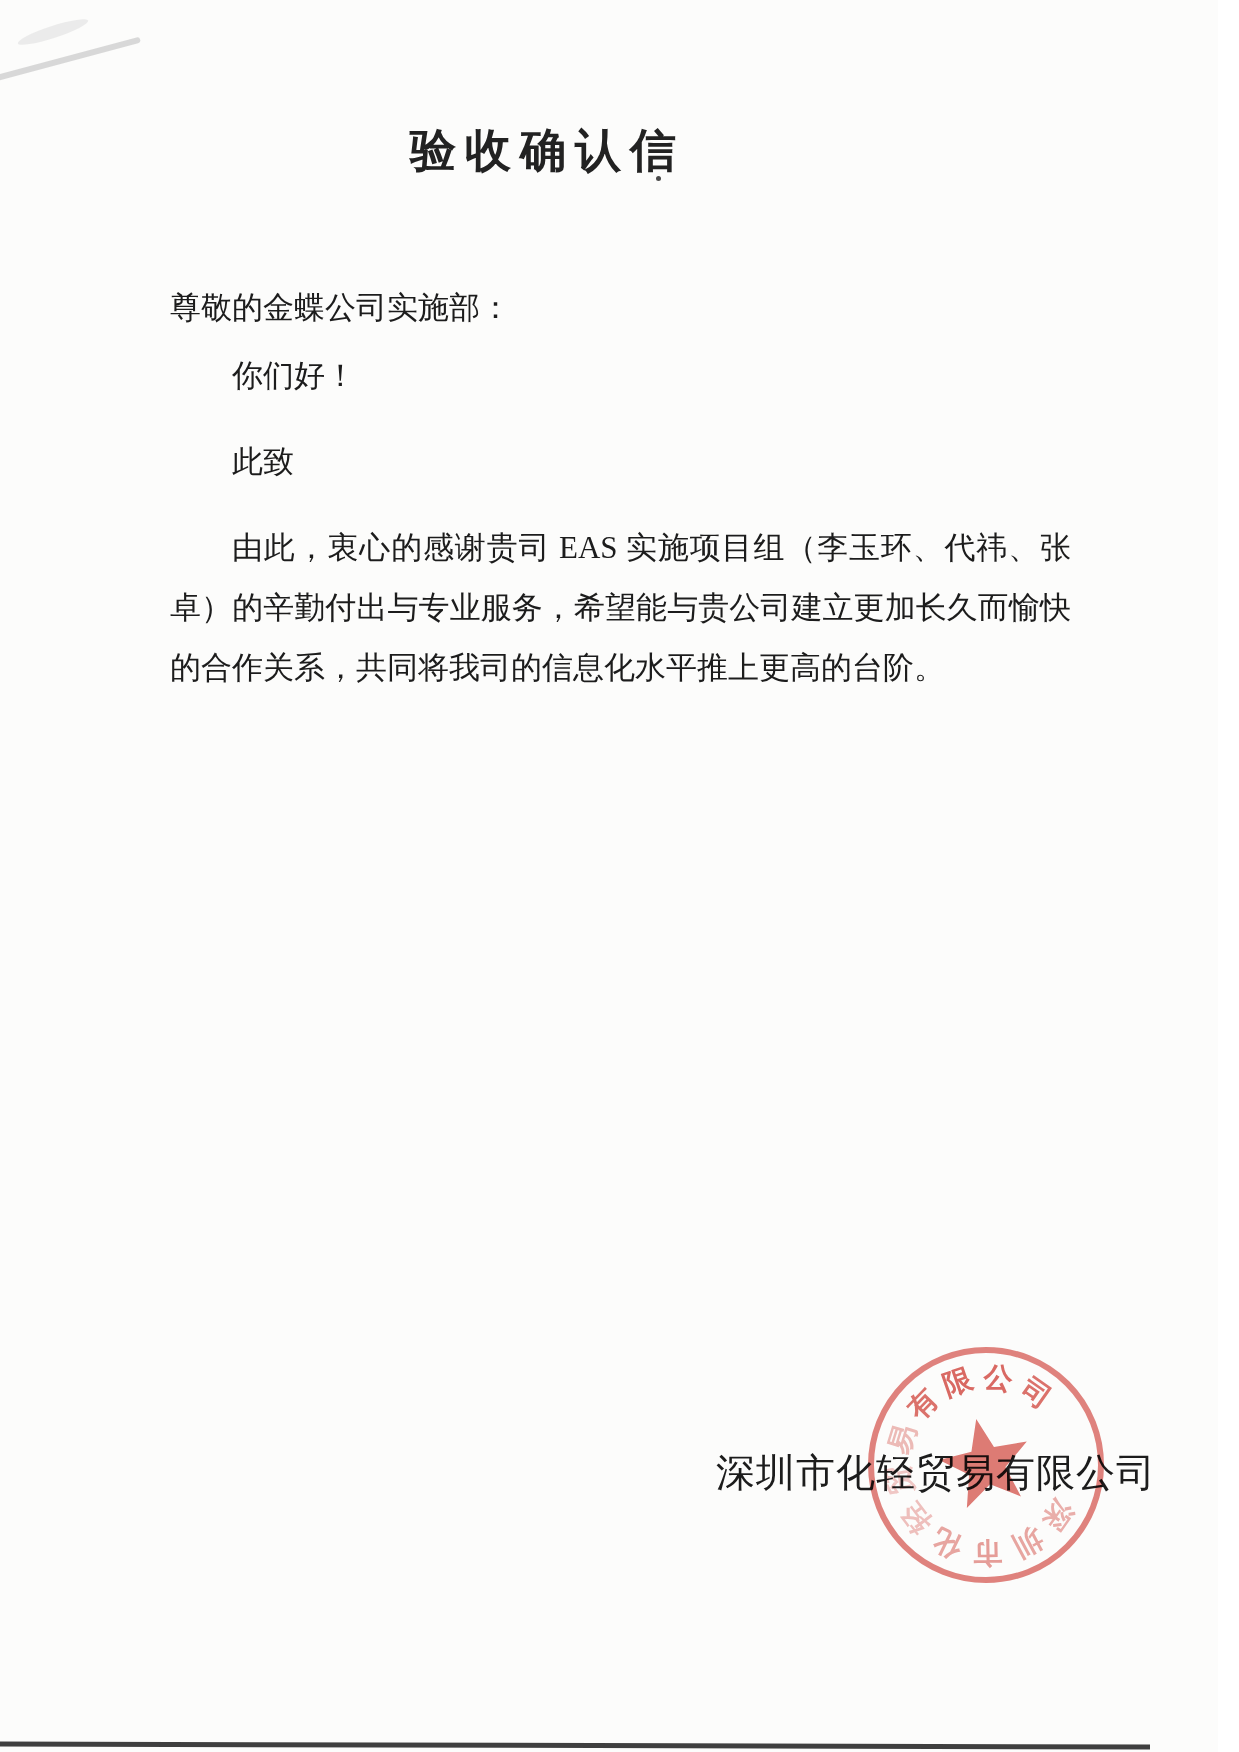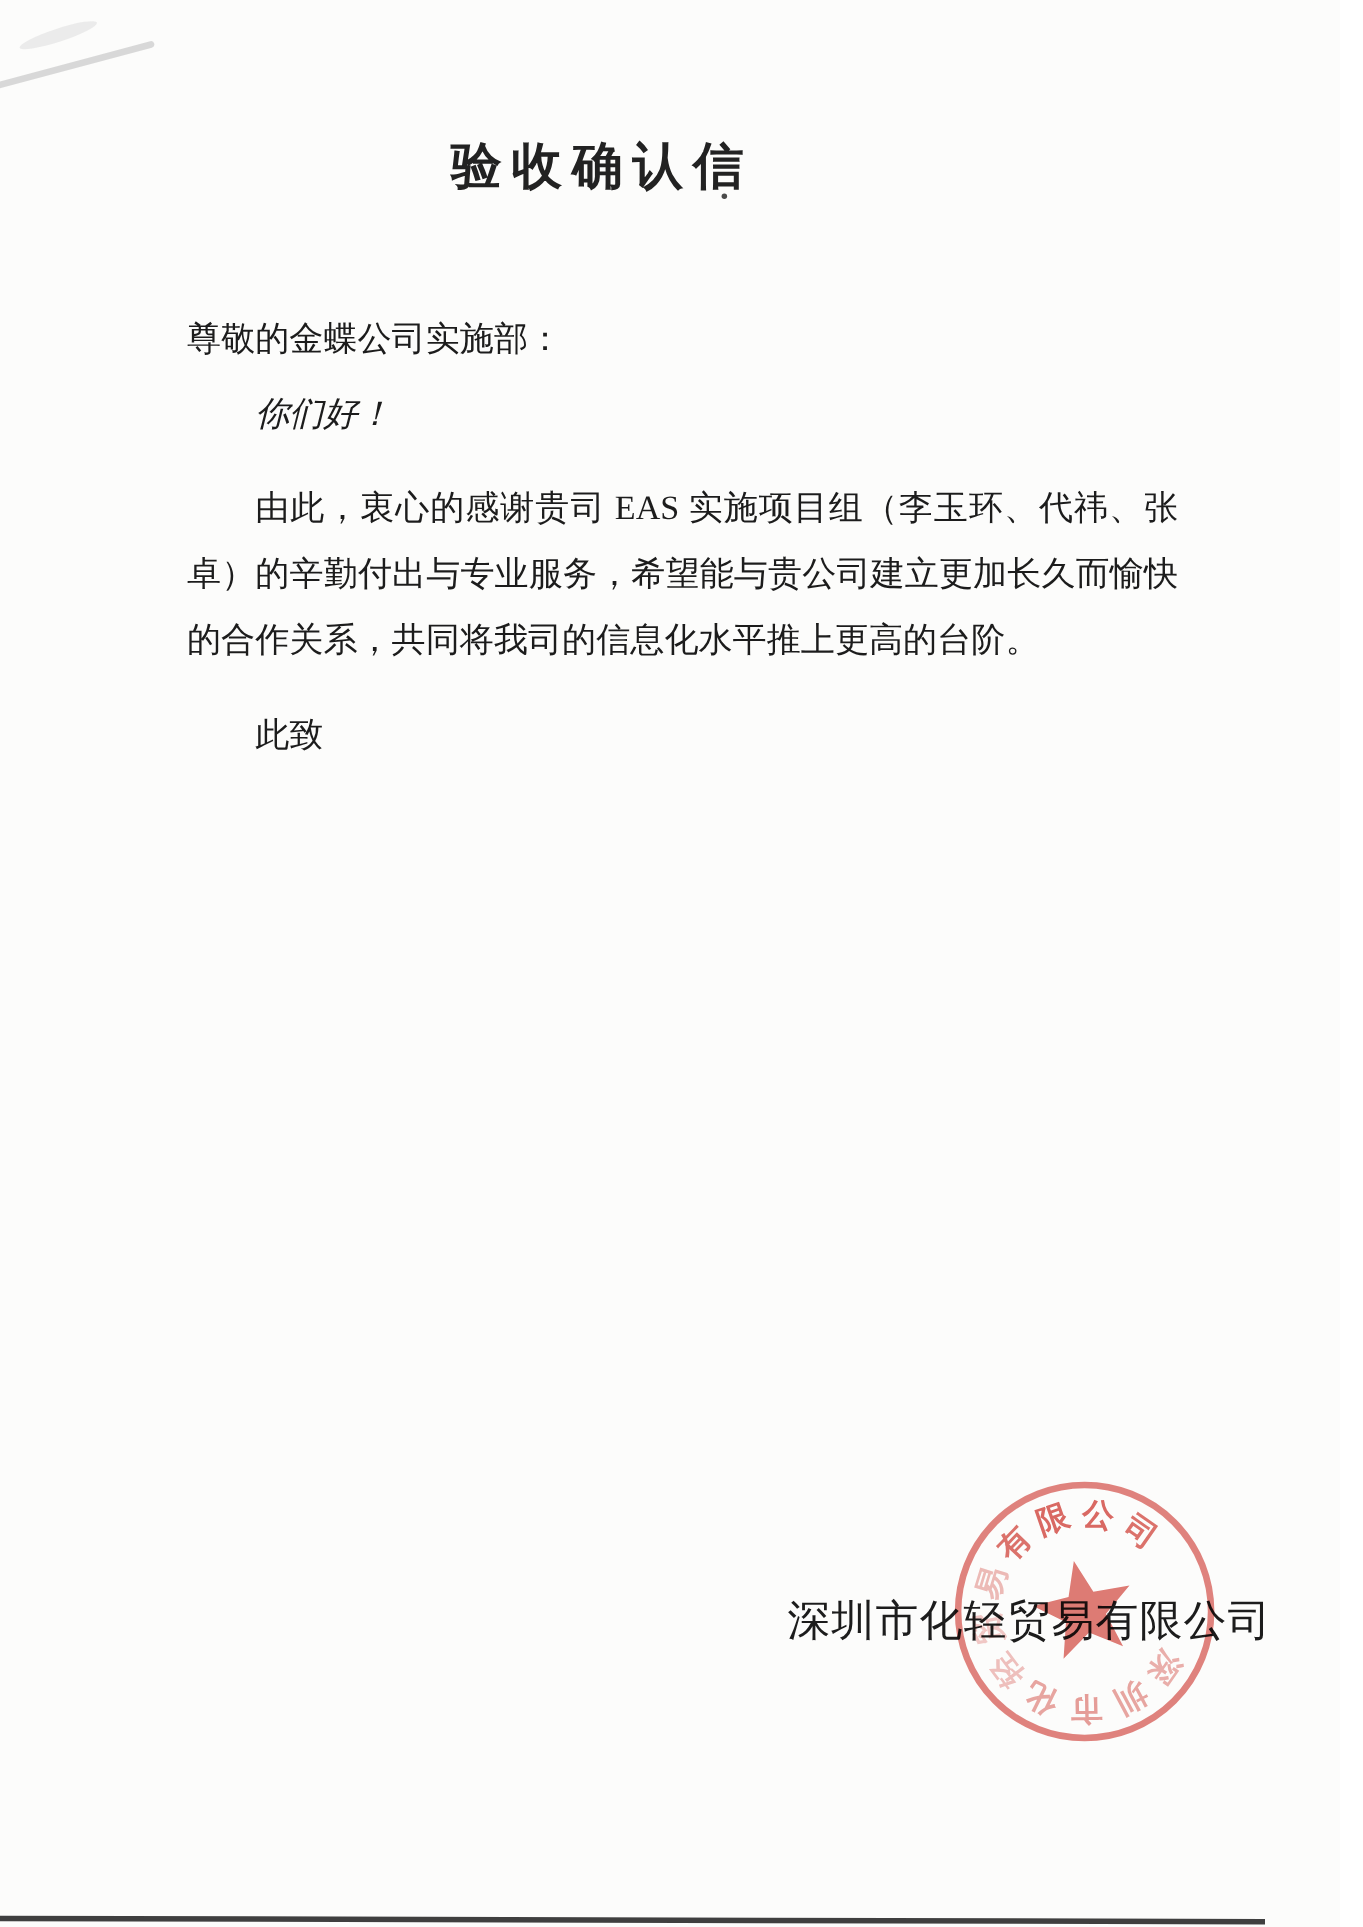"你们好！" .mt8 { font-style: italic -> none }
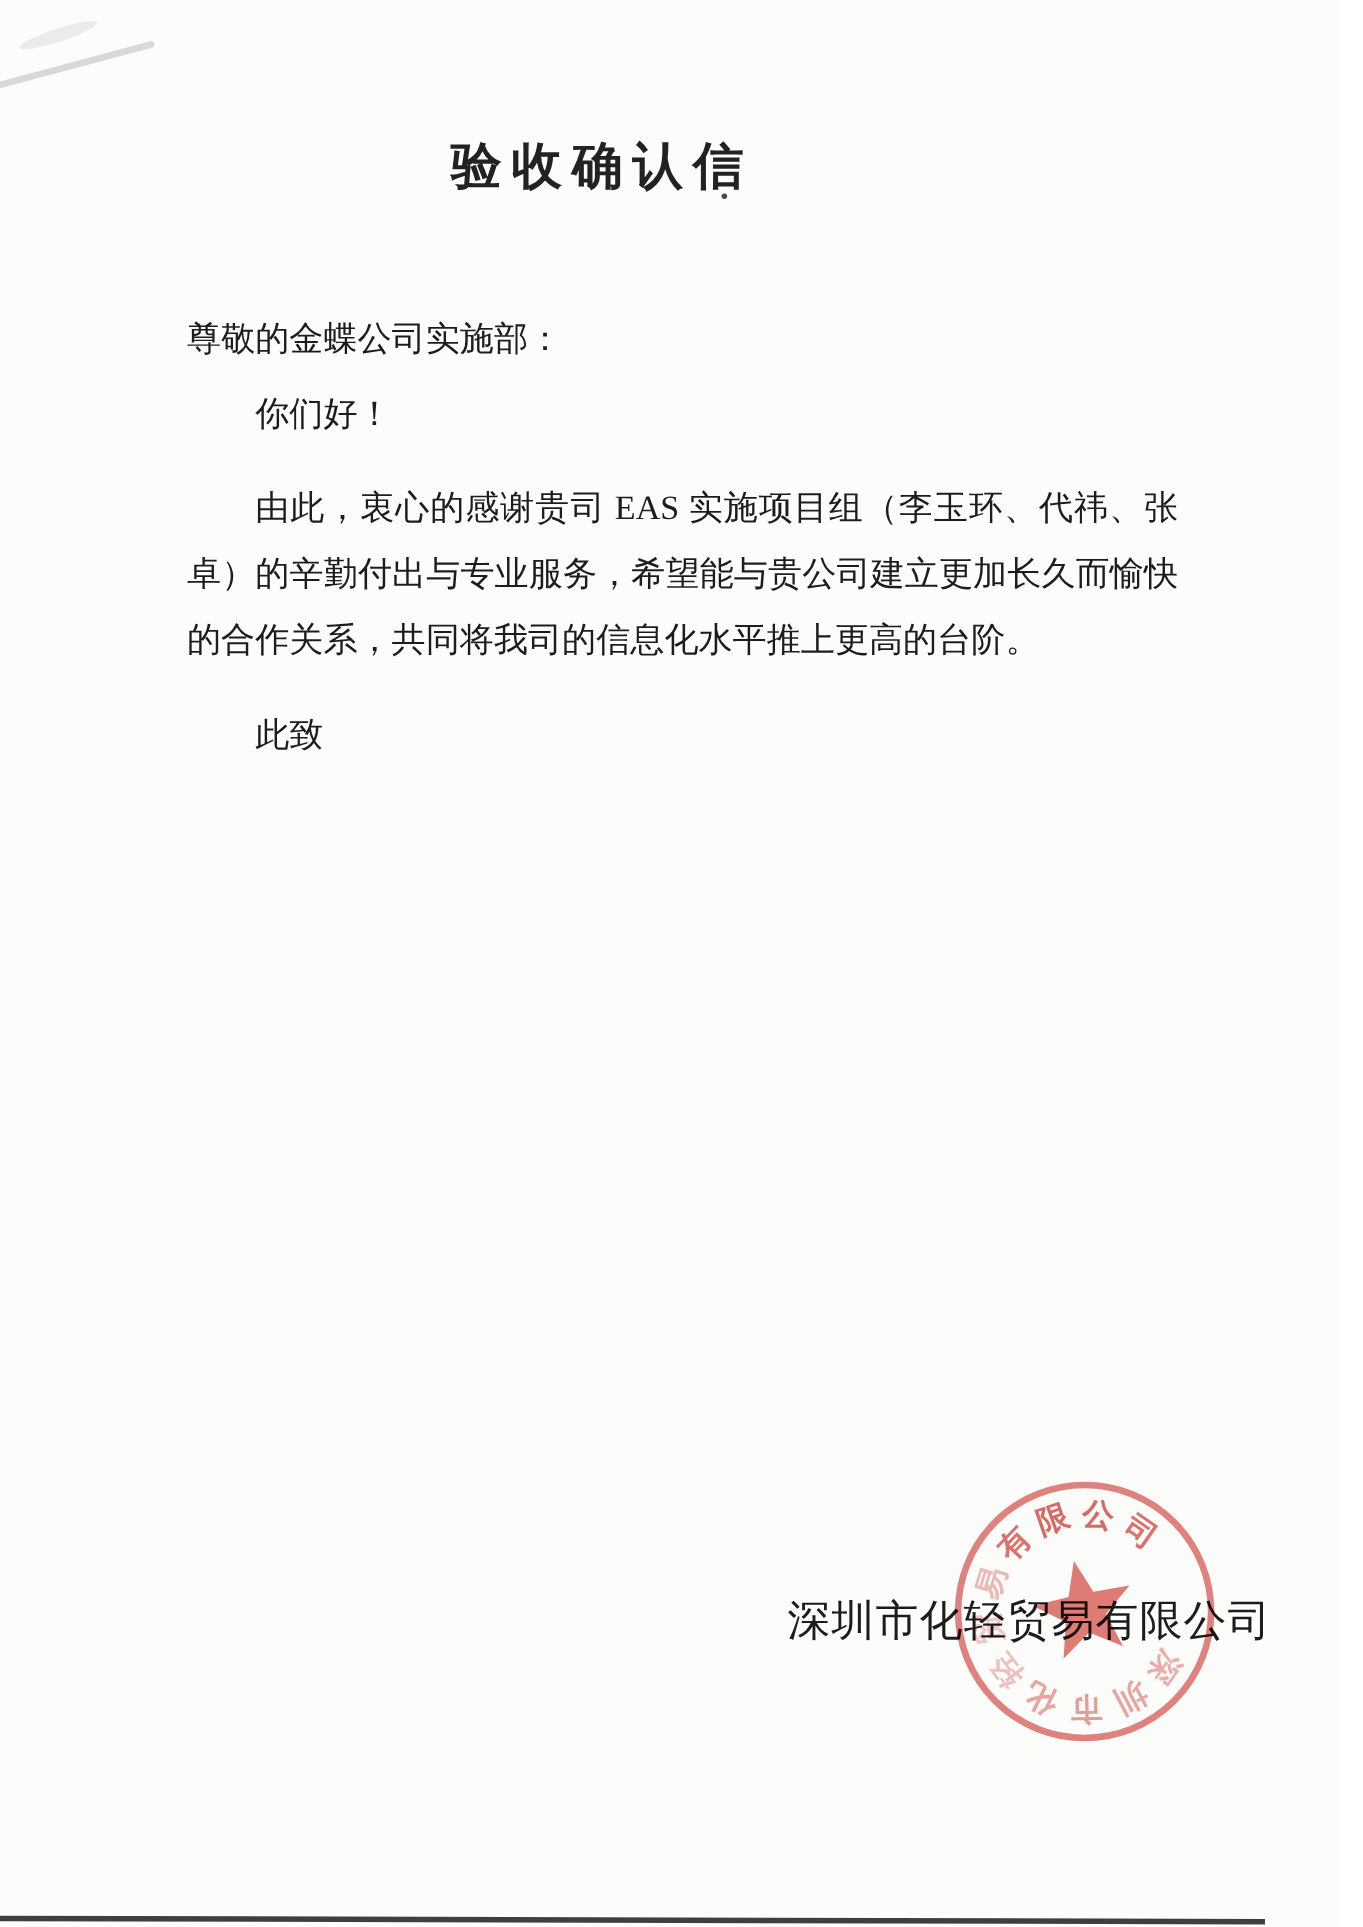"由此，衷心的感谢贵司 EAS" p.indent { order: before "此致" -> after "此致" }
